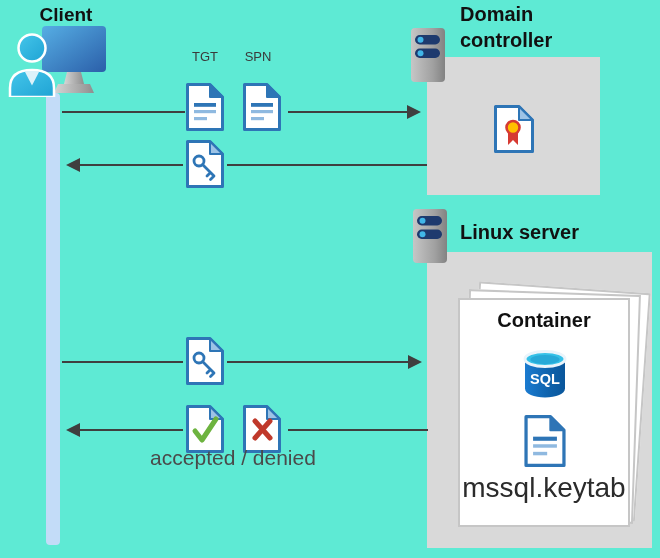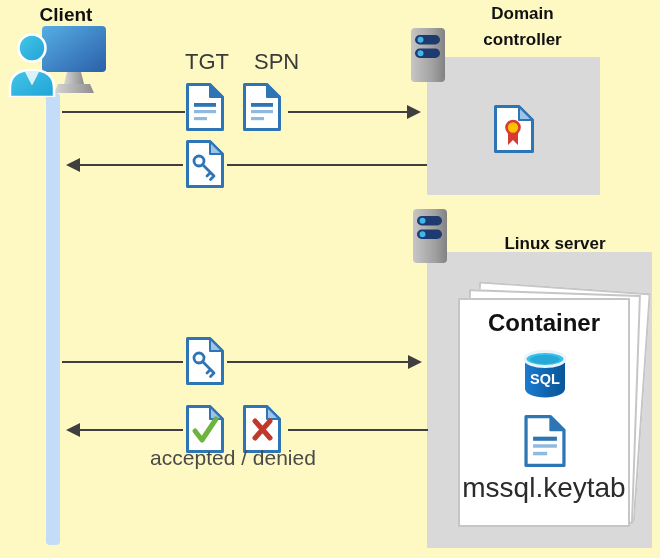"Client" .canvas { background: #fef9c3 -> #5eead4 }
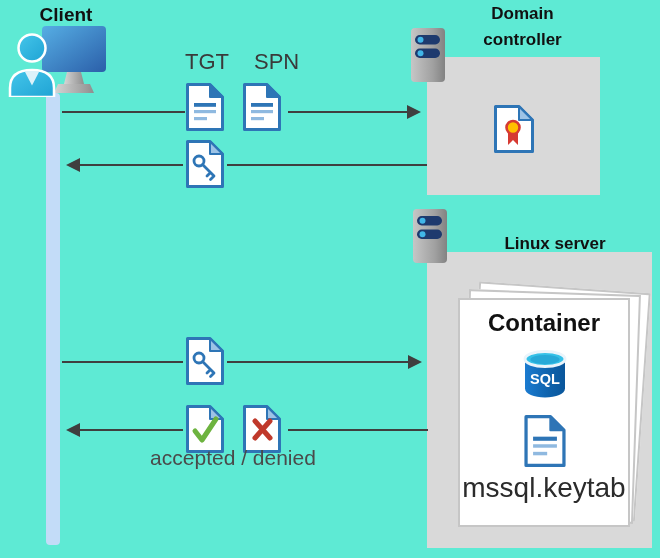"Domain controller" .h-bold { font-size: 17px -> 20px; text-align: center -> none }
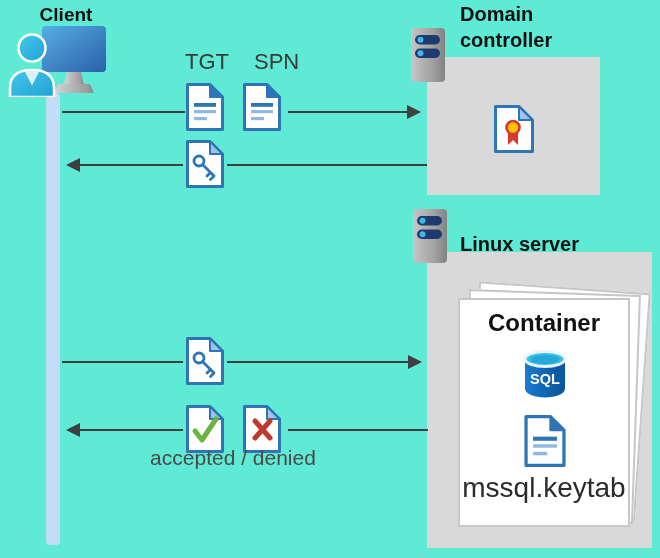"TGT" .doc-label { font-size: 22px -> 13px; text-align: left -> center }
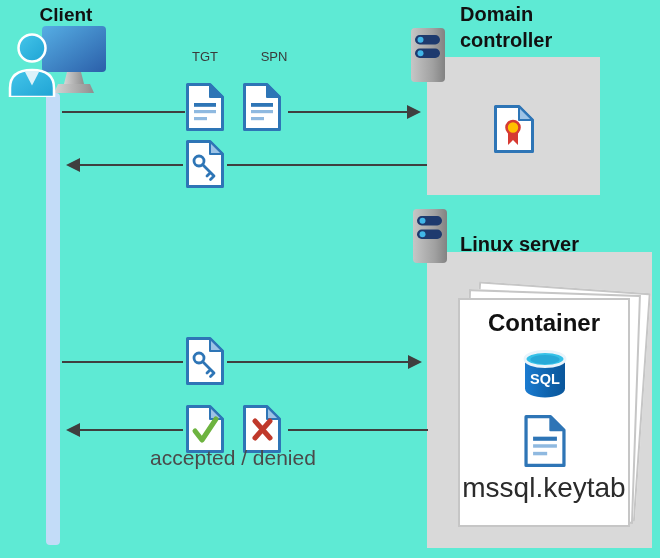"SPN" .spn-label { left: 254px -> 238px }
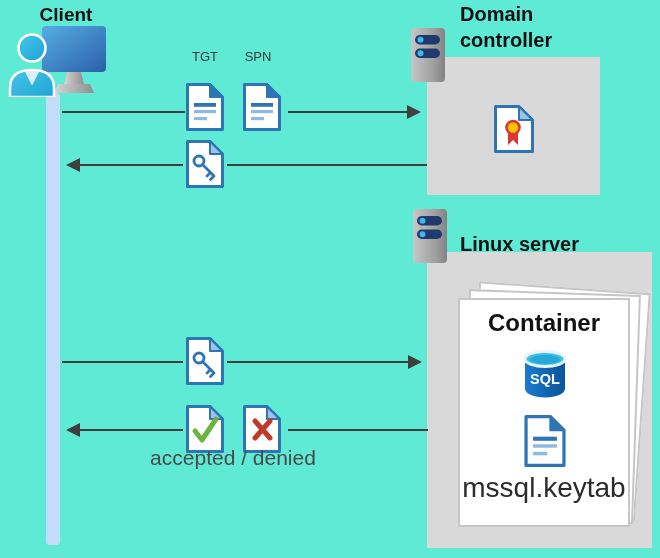"Linux server" .linux-label { margin-top: 12px -> none }
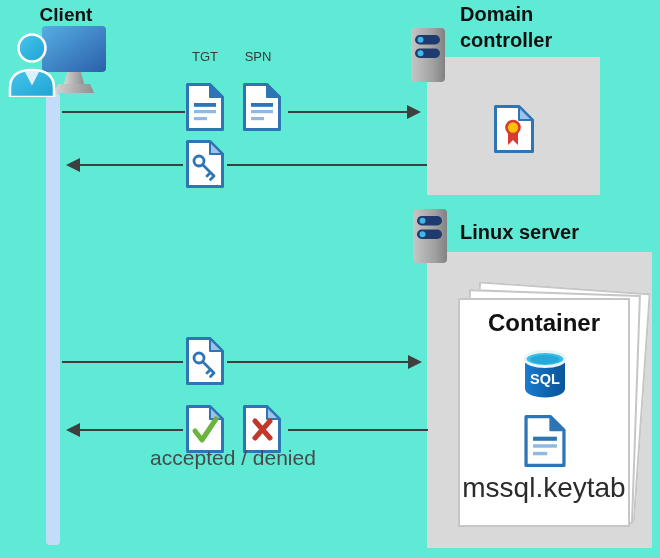"Container" .container-label { font-size: 24px -> 20px }
